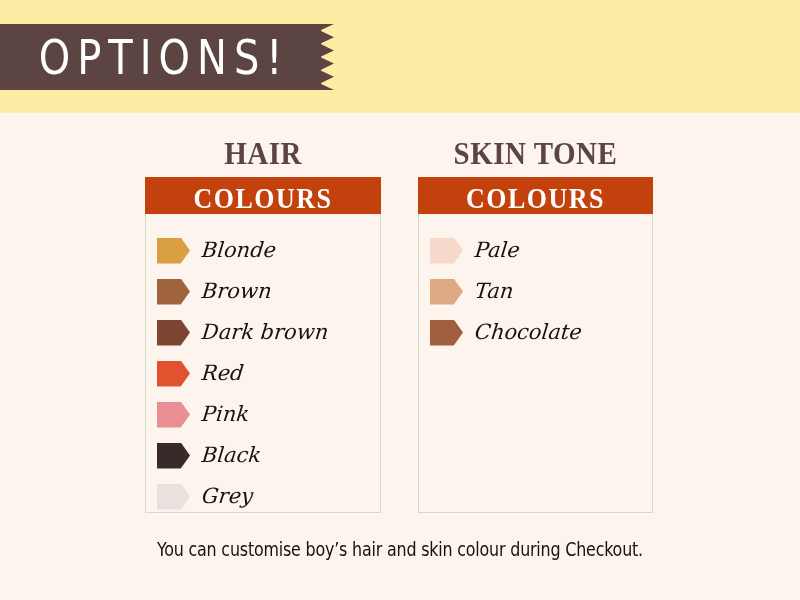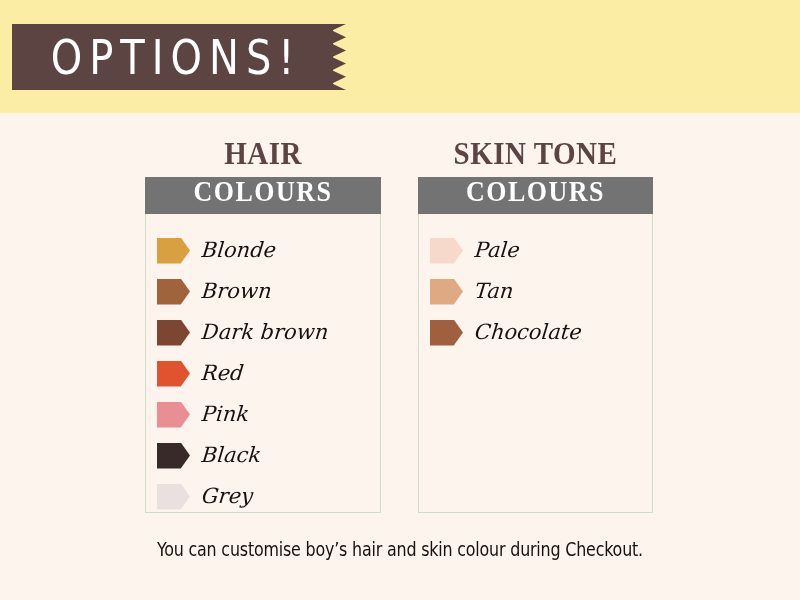"OPTIONS!" #ribbon { left: 12px -> 0 }
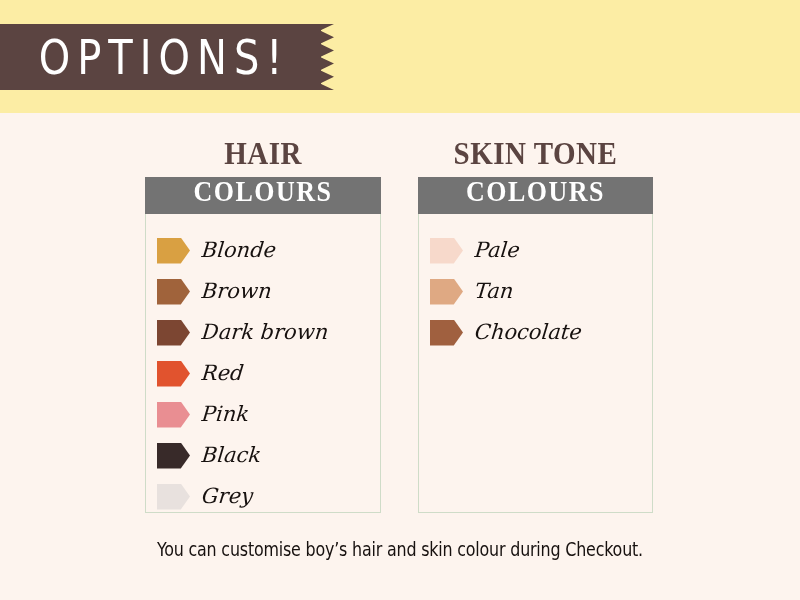"COLOURS" .colours-bar { align-items: flex-start -> flex-end; background: #737373 -> #c2410c }
